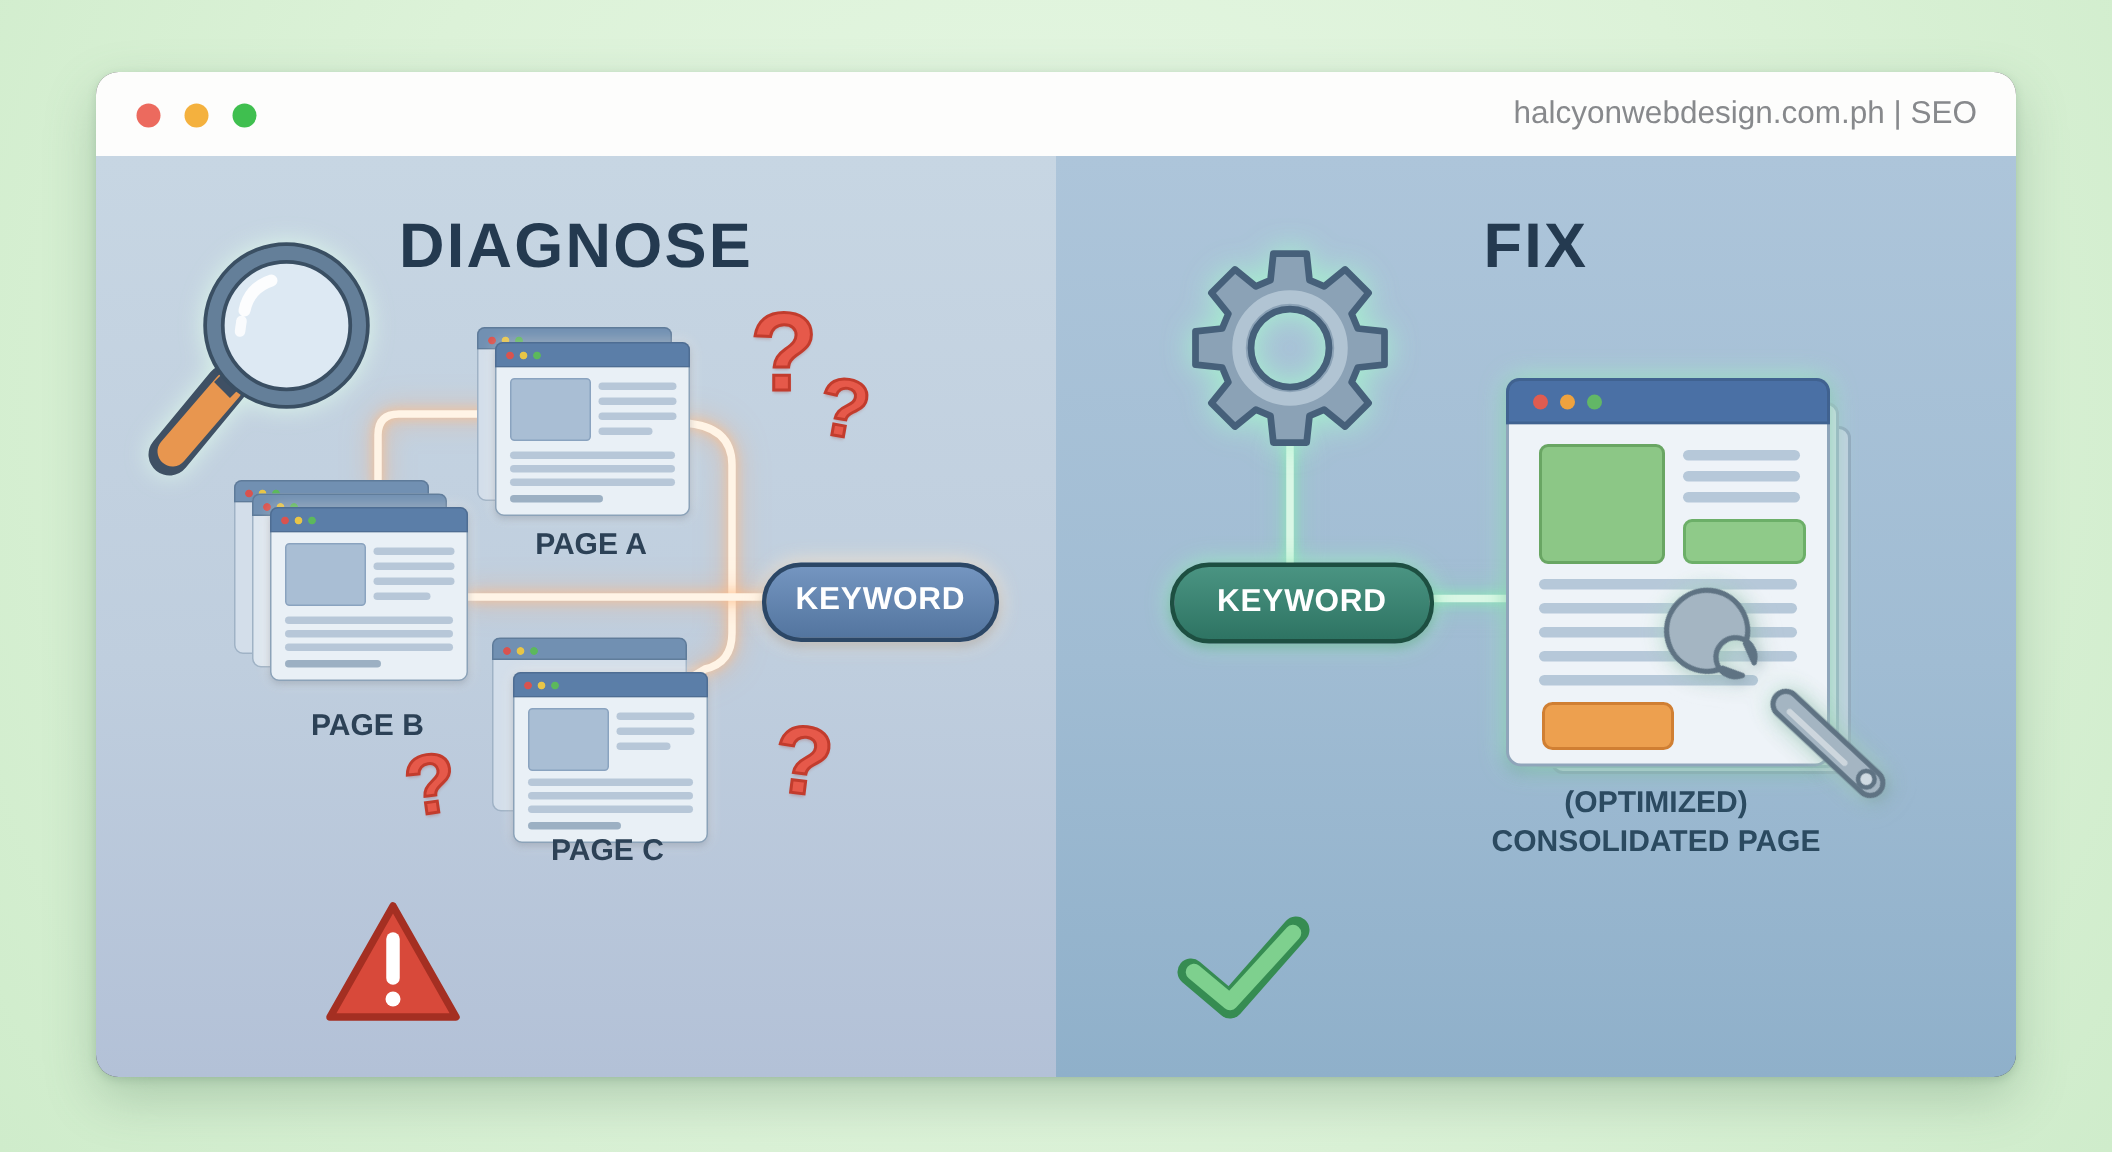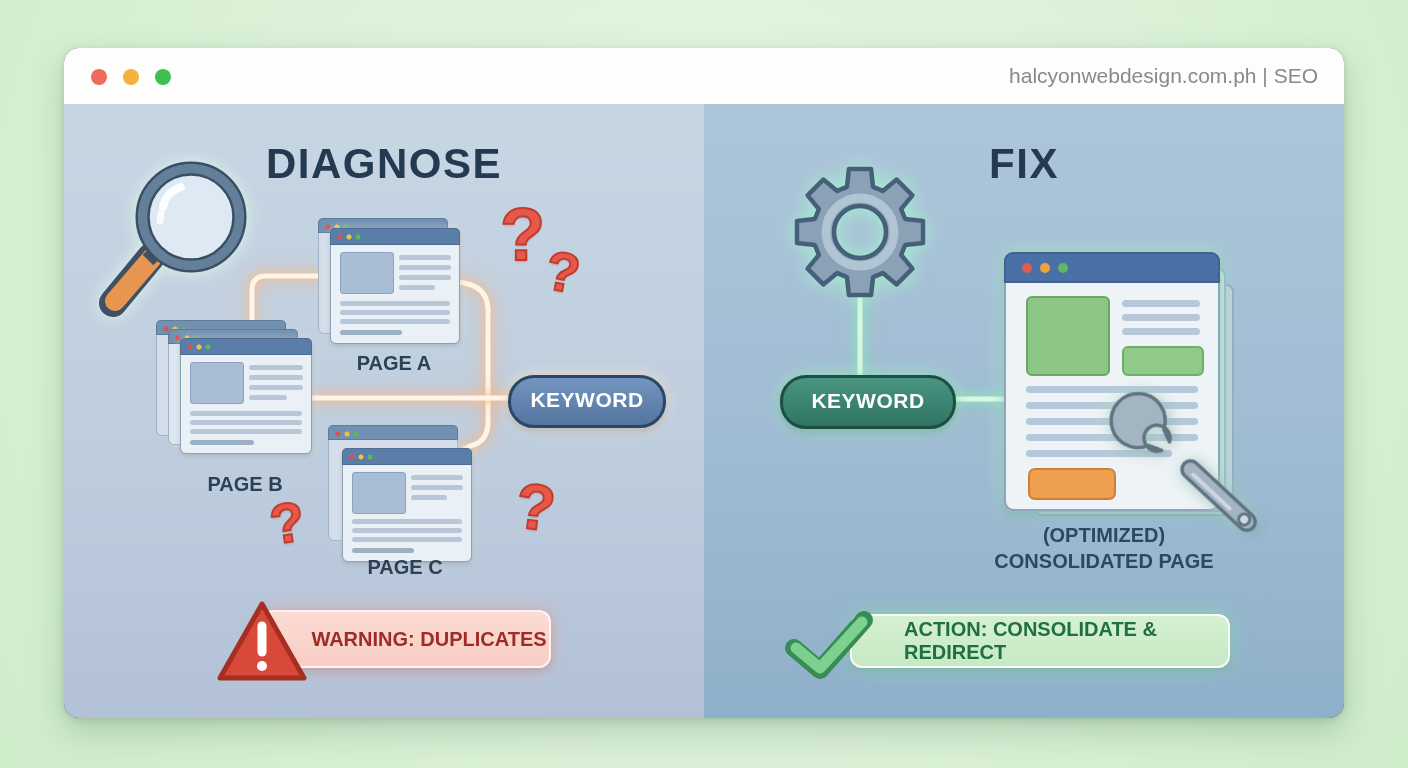"WARNING: DUPLICATES" div.banner { html: <div> <span>WARNING: DUPLICATES</span> </div> -> none }
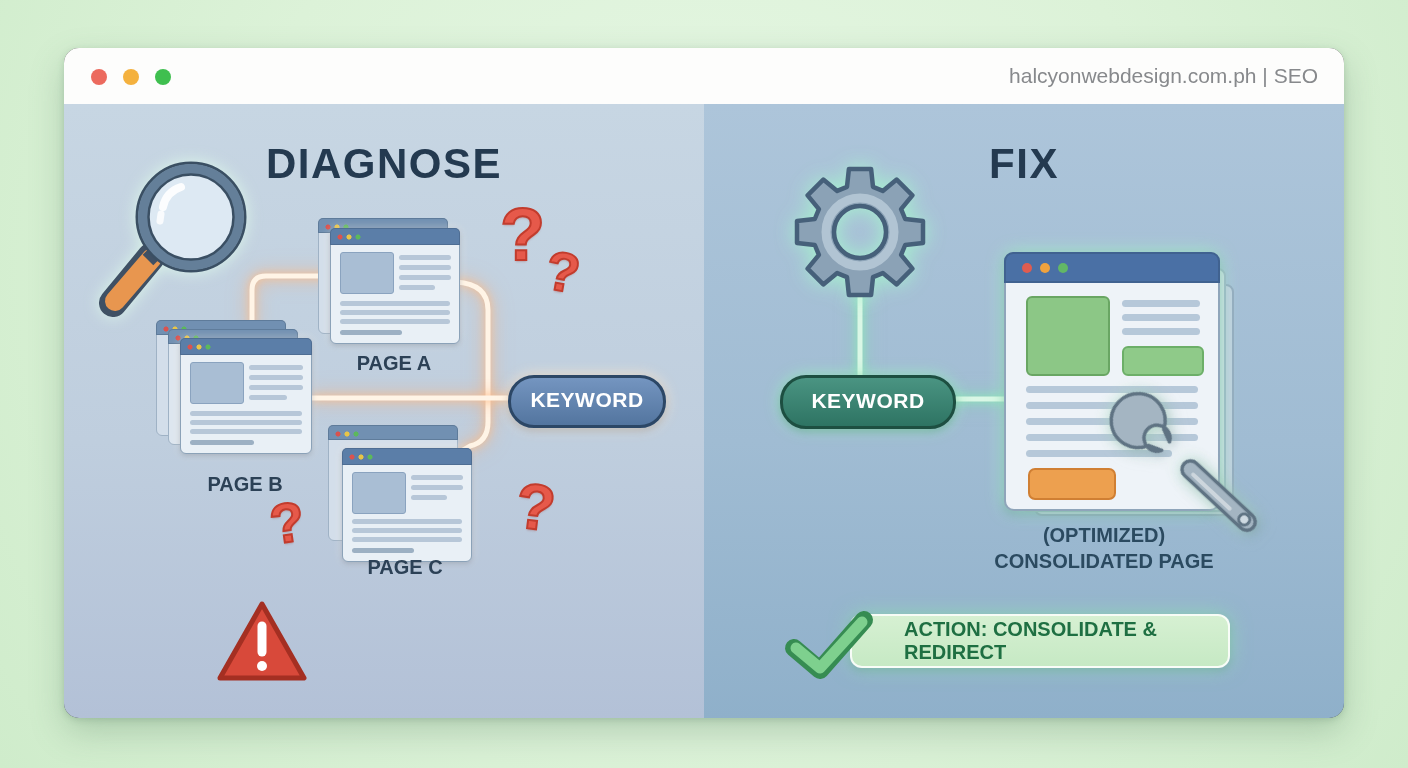"ACTION: CONSOLIDATE & REDIRECT" div.banner { html: <div> <span>ACTION: CONSOLIDATE &amp; REDIRECT</span> </div> -> none }
